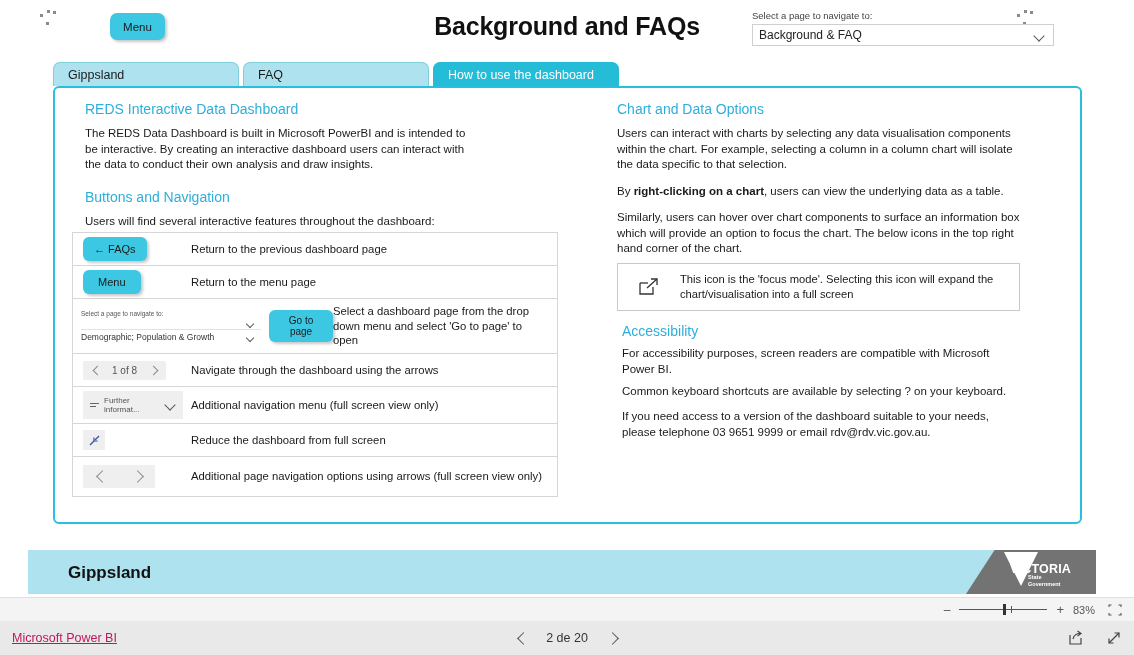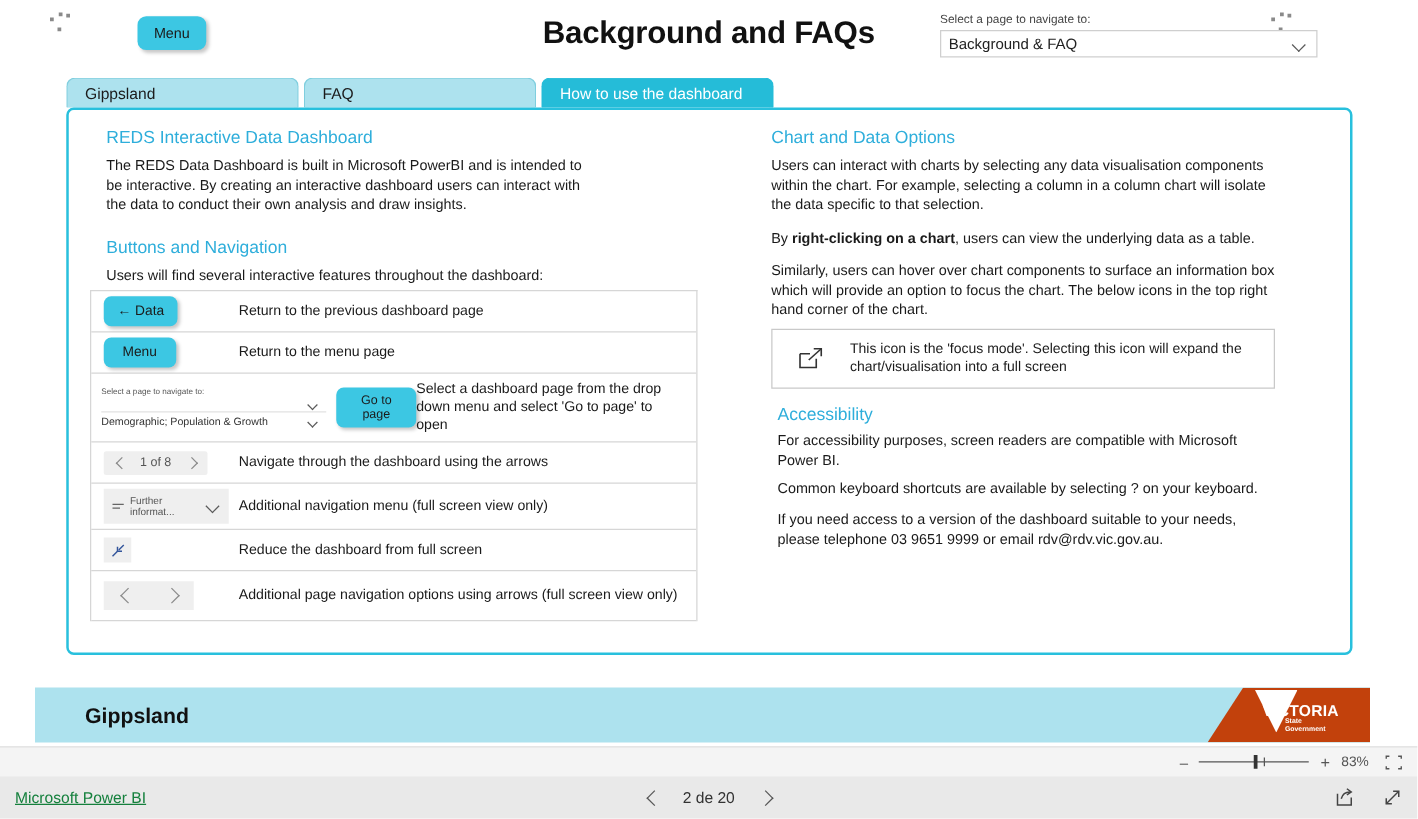"← Data" button.pill-btn { text: Data -> FAQs }
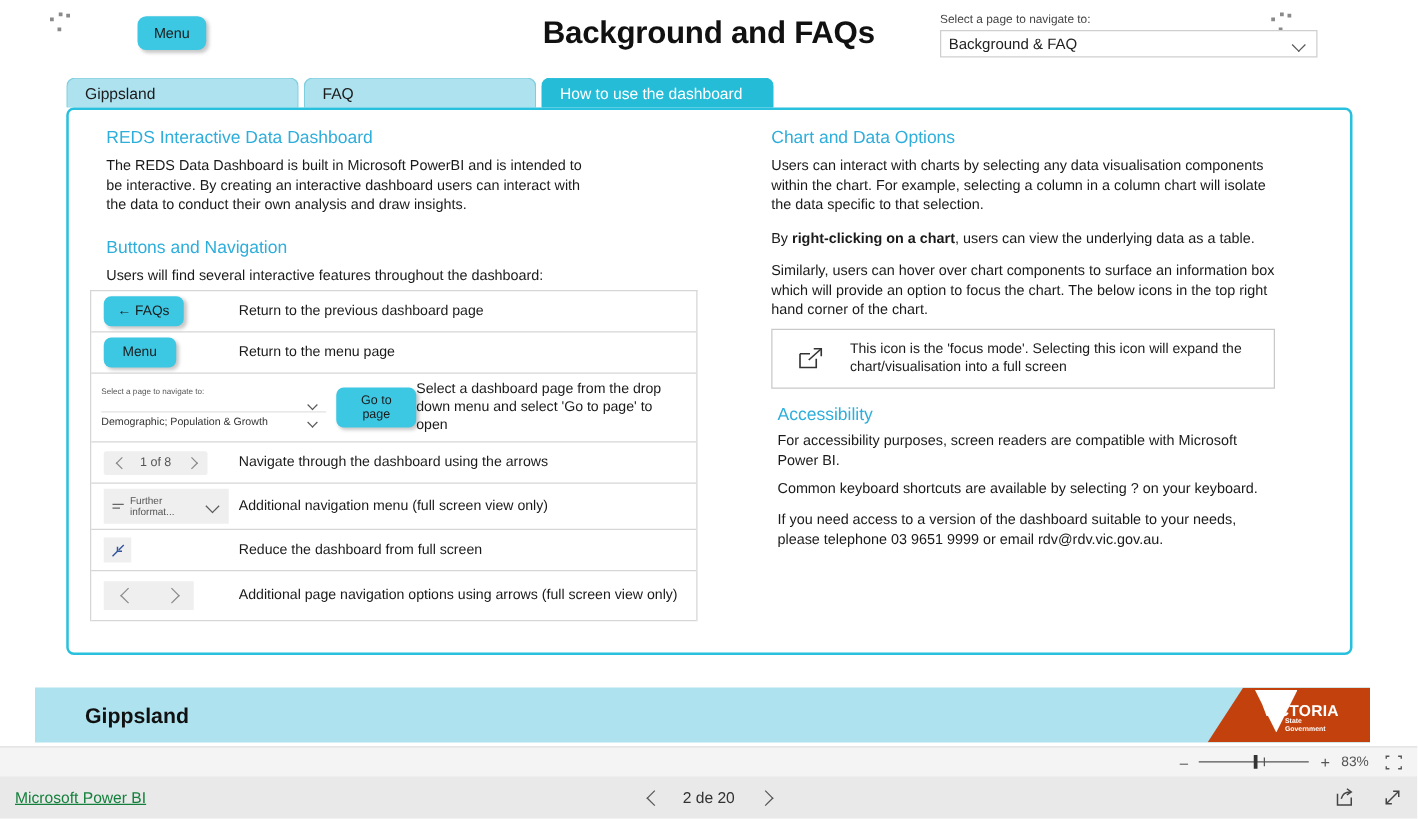"VICTORIA" .vic-logo { background: #c2410c -> #737373 }
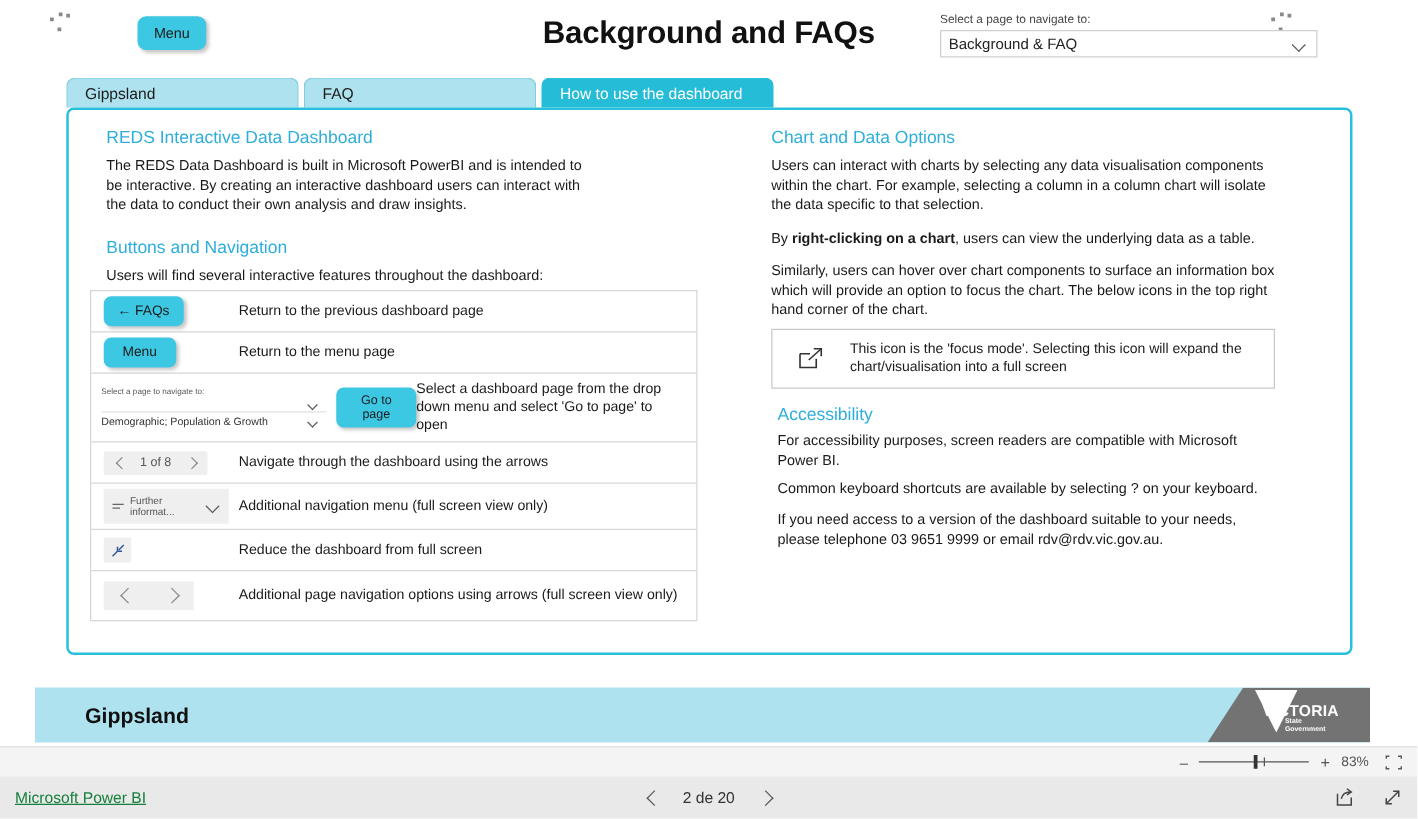"Microsoft Power BI" .pbi-link { color: #15803d -> #be185d }
